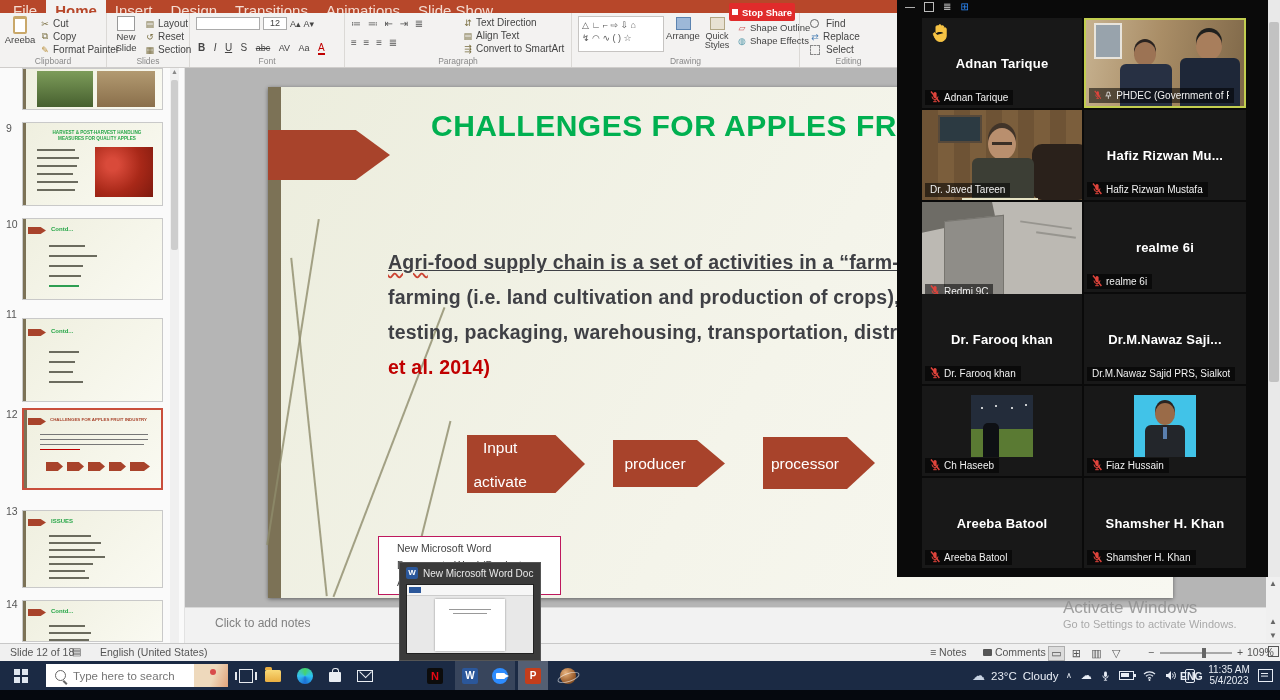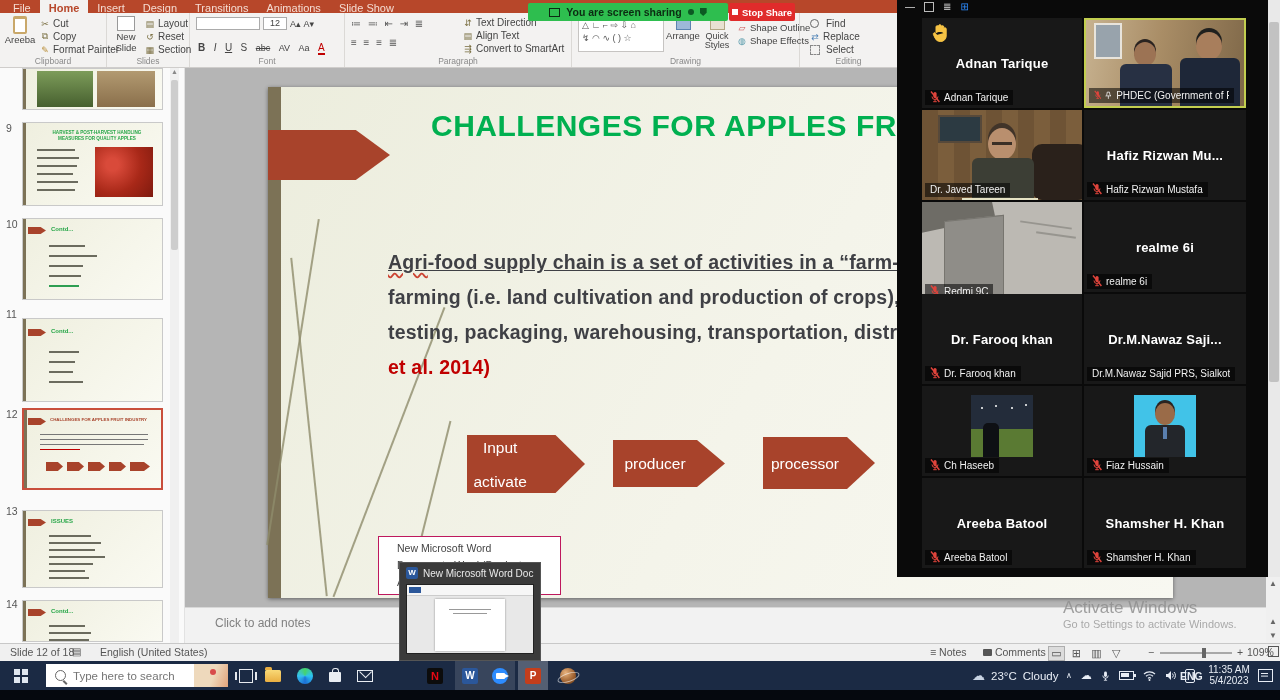"File" .ptab { font-size: 11px -> 15px }
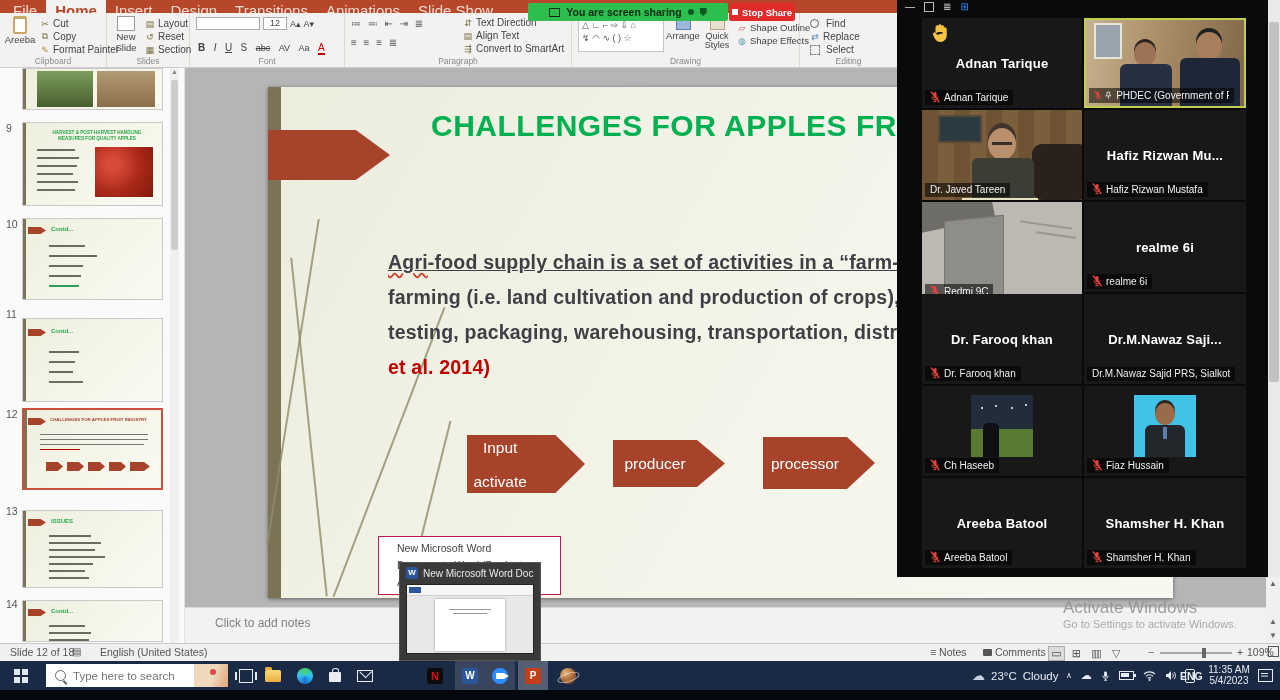"You are screen sharing" div.abs { html: <div> <span></span> <span>You are screen sharing</span> <span></span> <span></span> </div> -> none }
